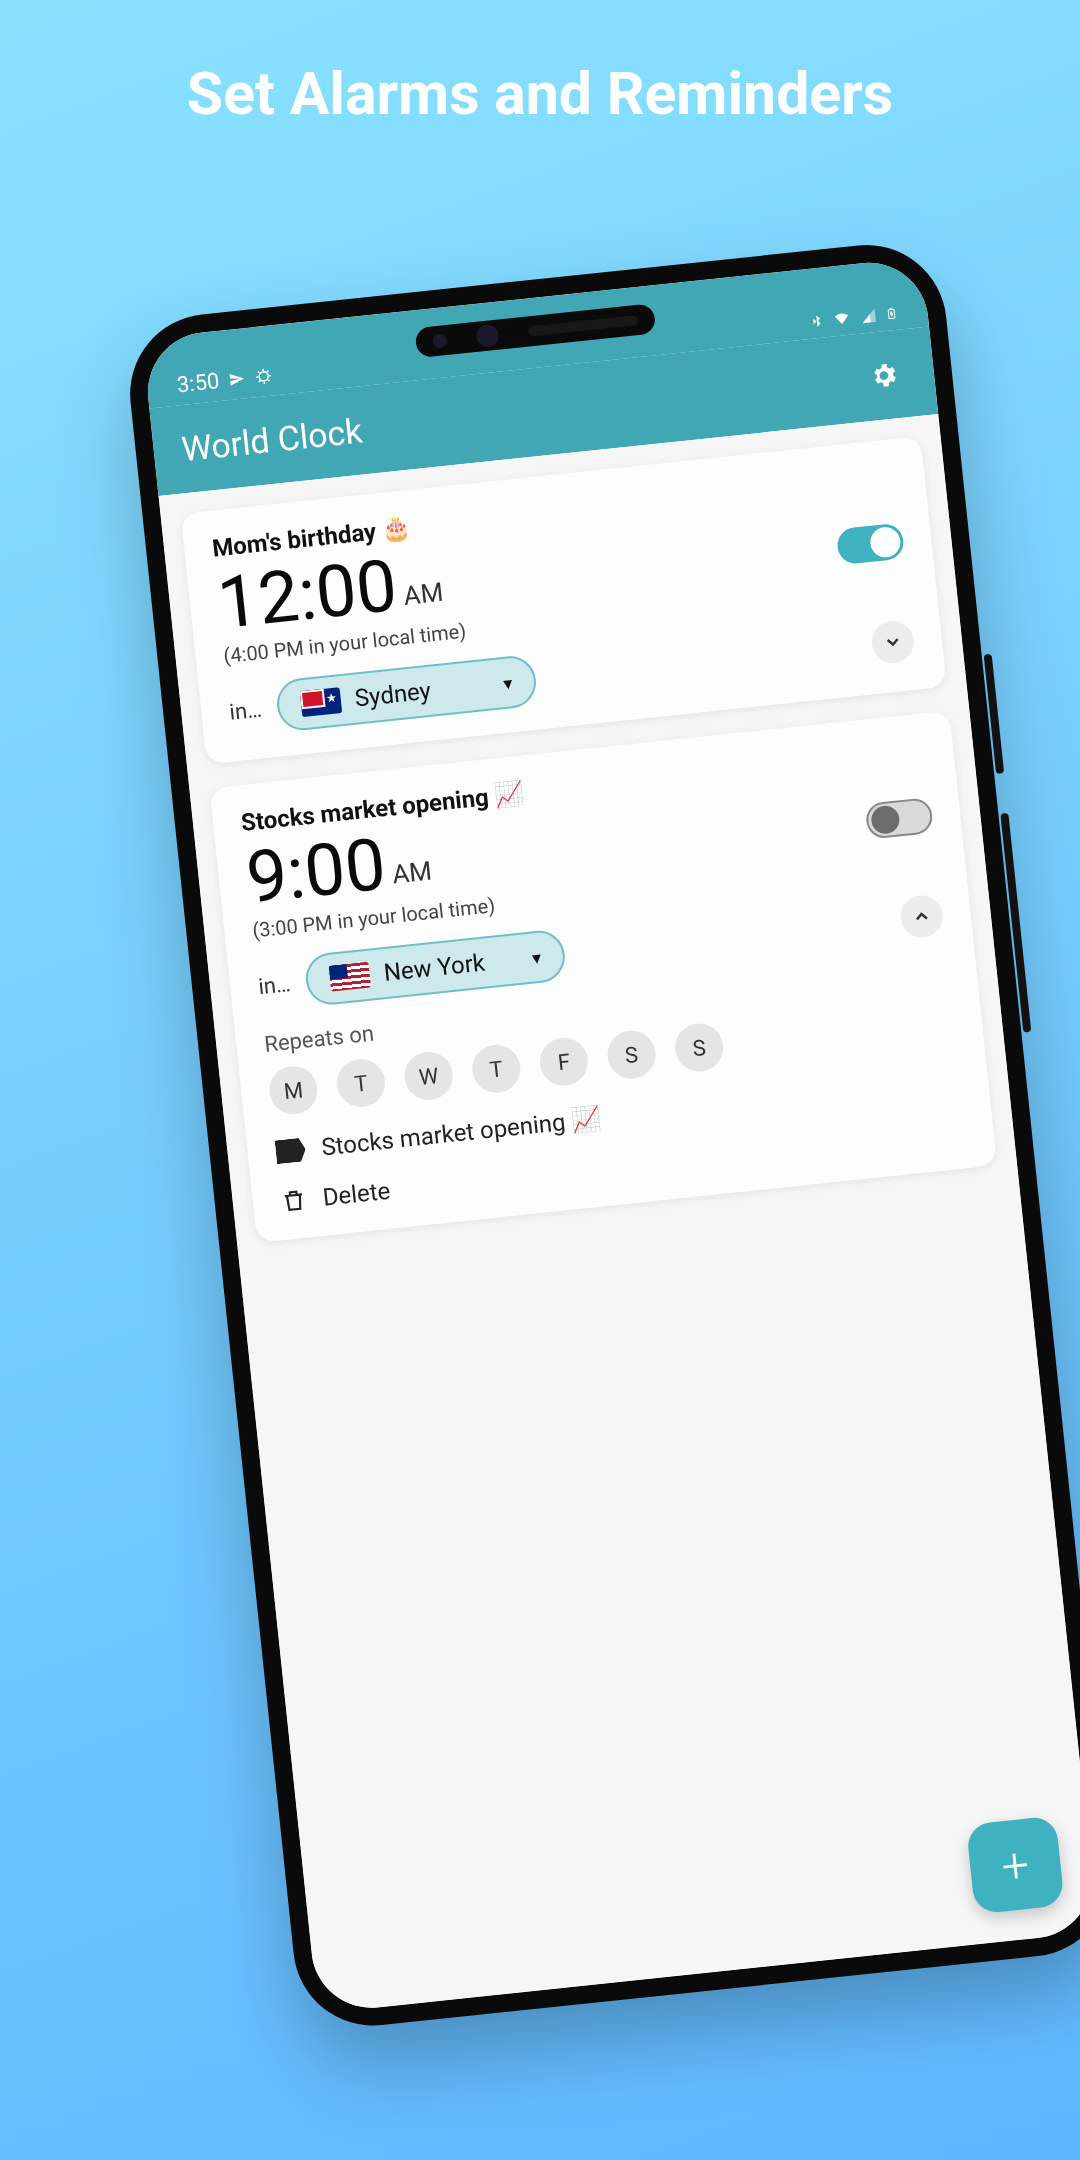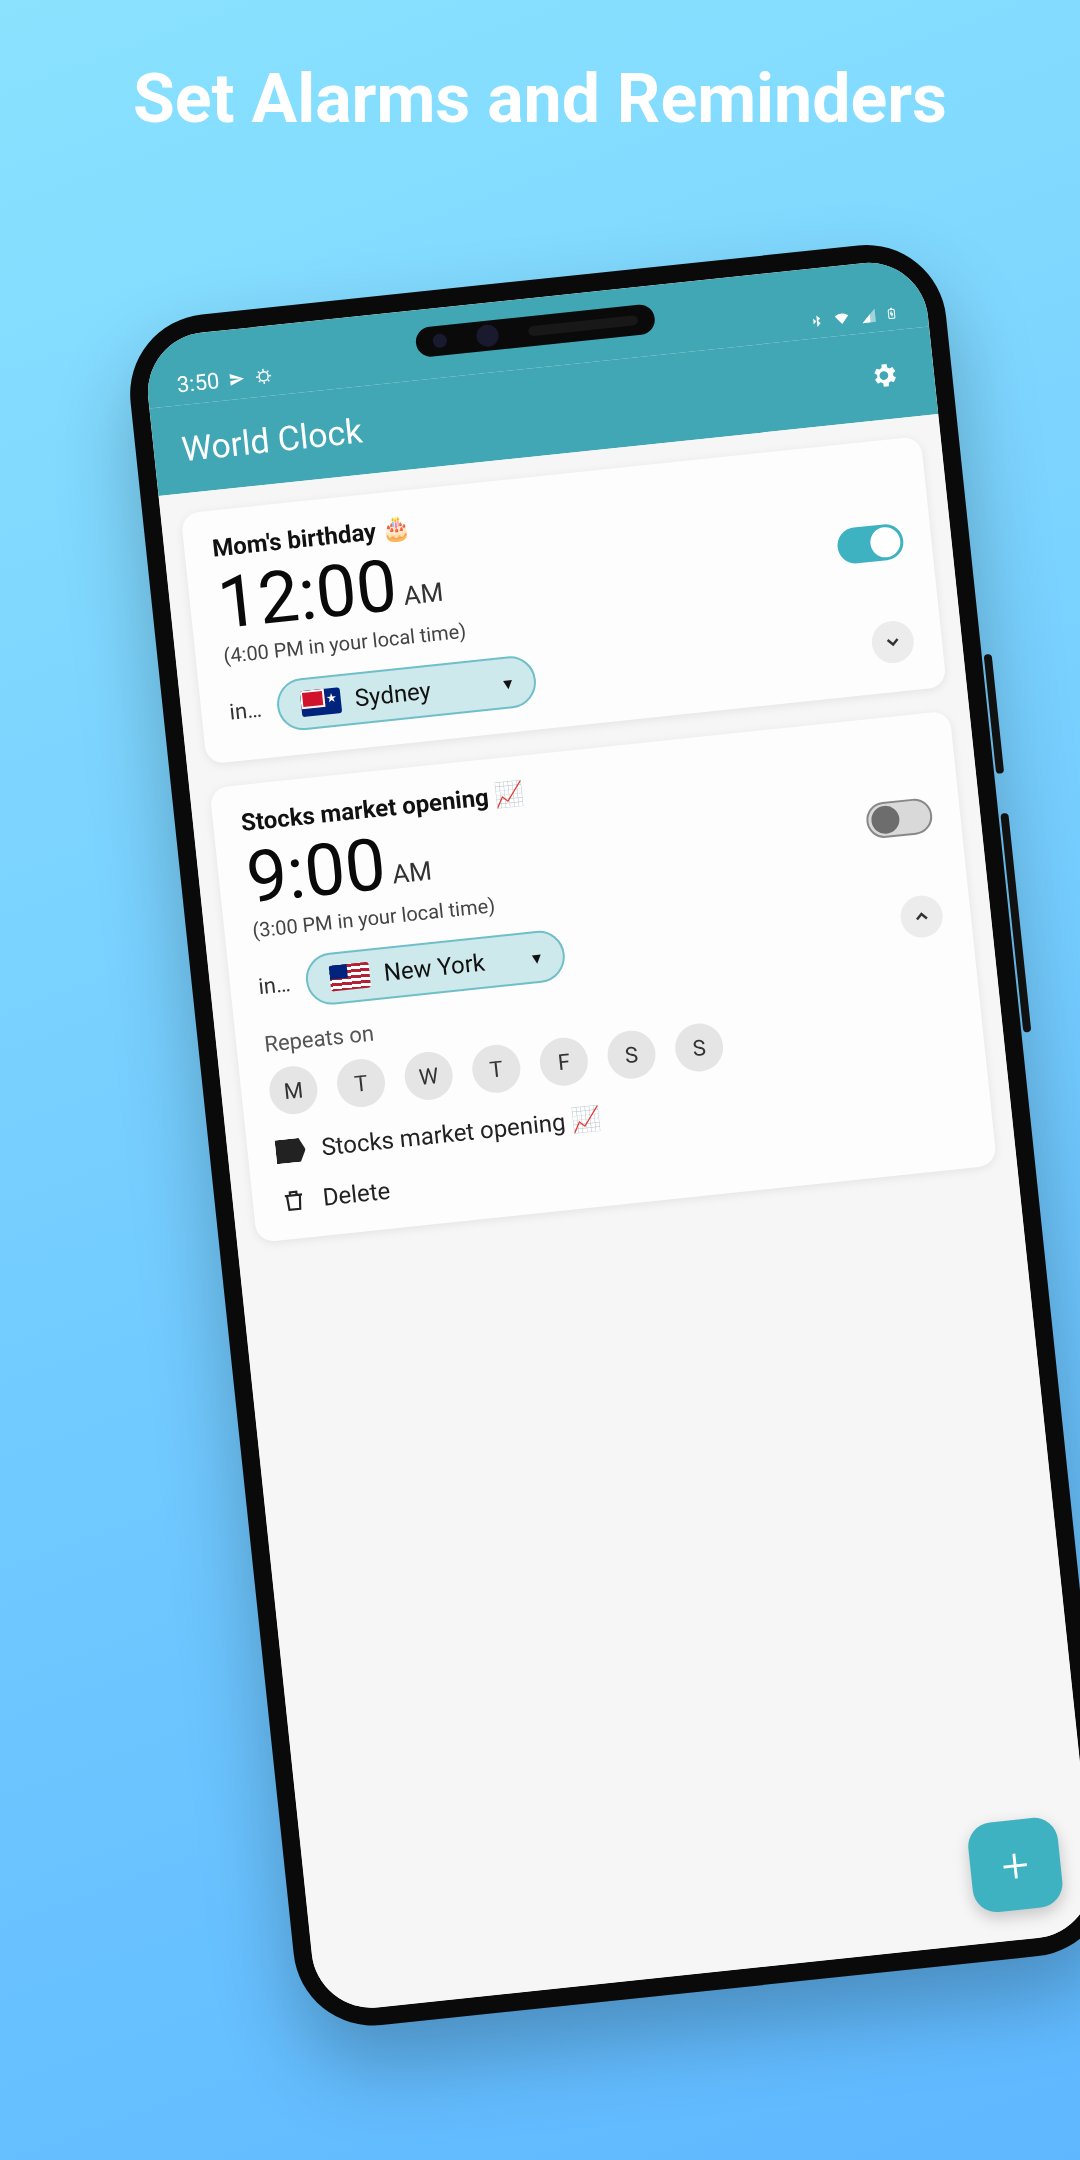"Set Alarms and Reminders" .promo-heading { font-size: 68px -> 59px }
